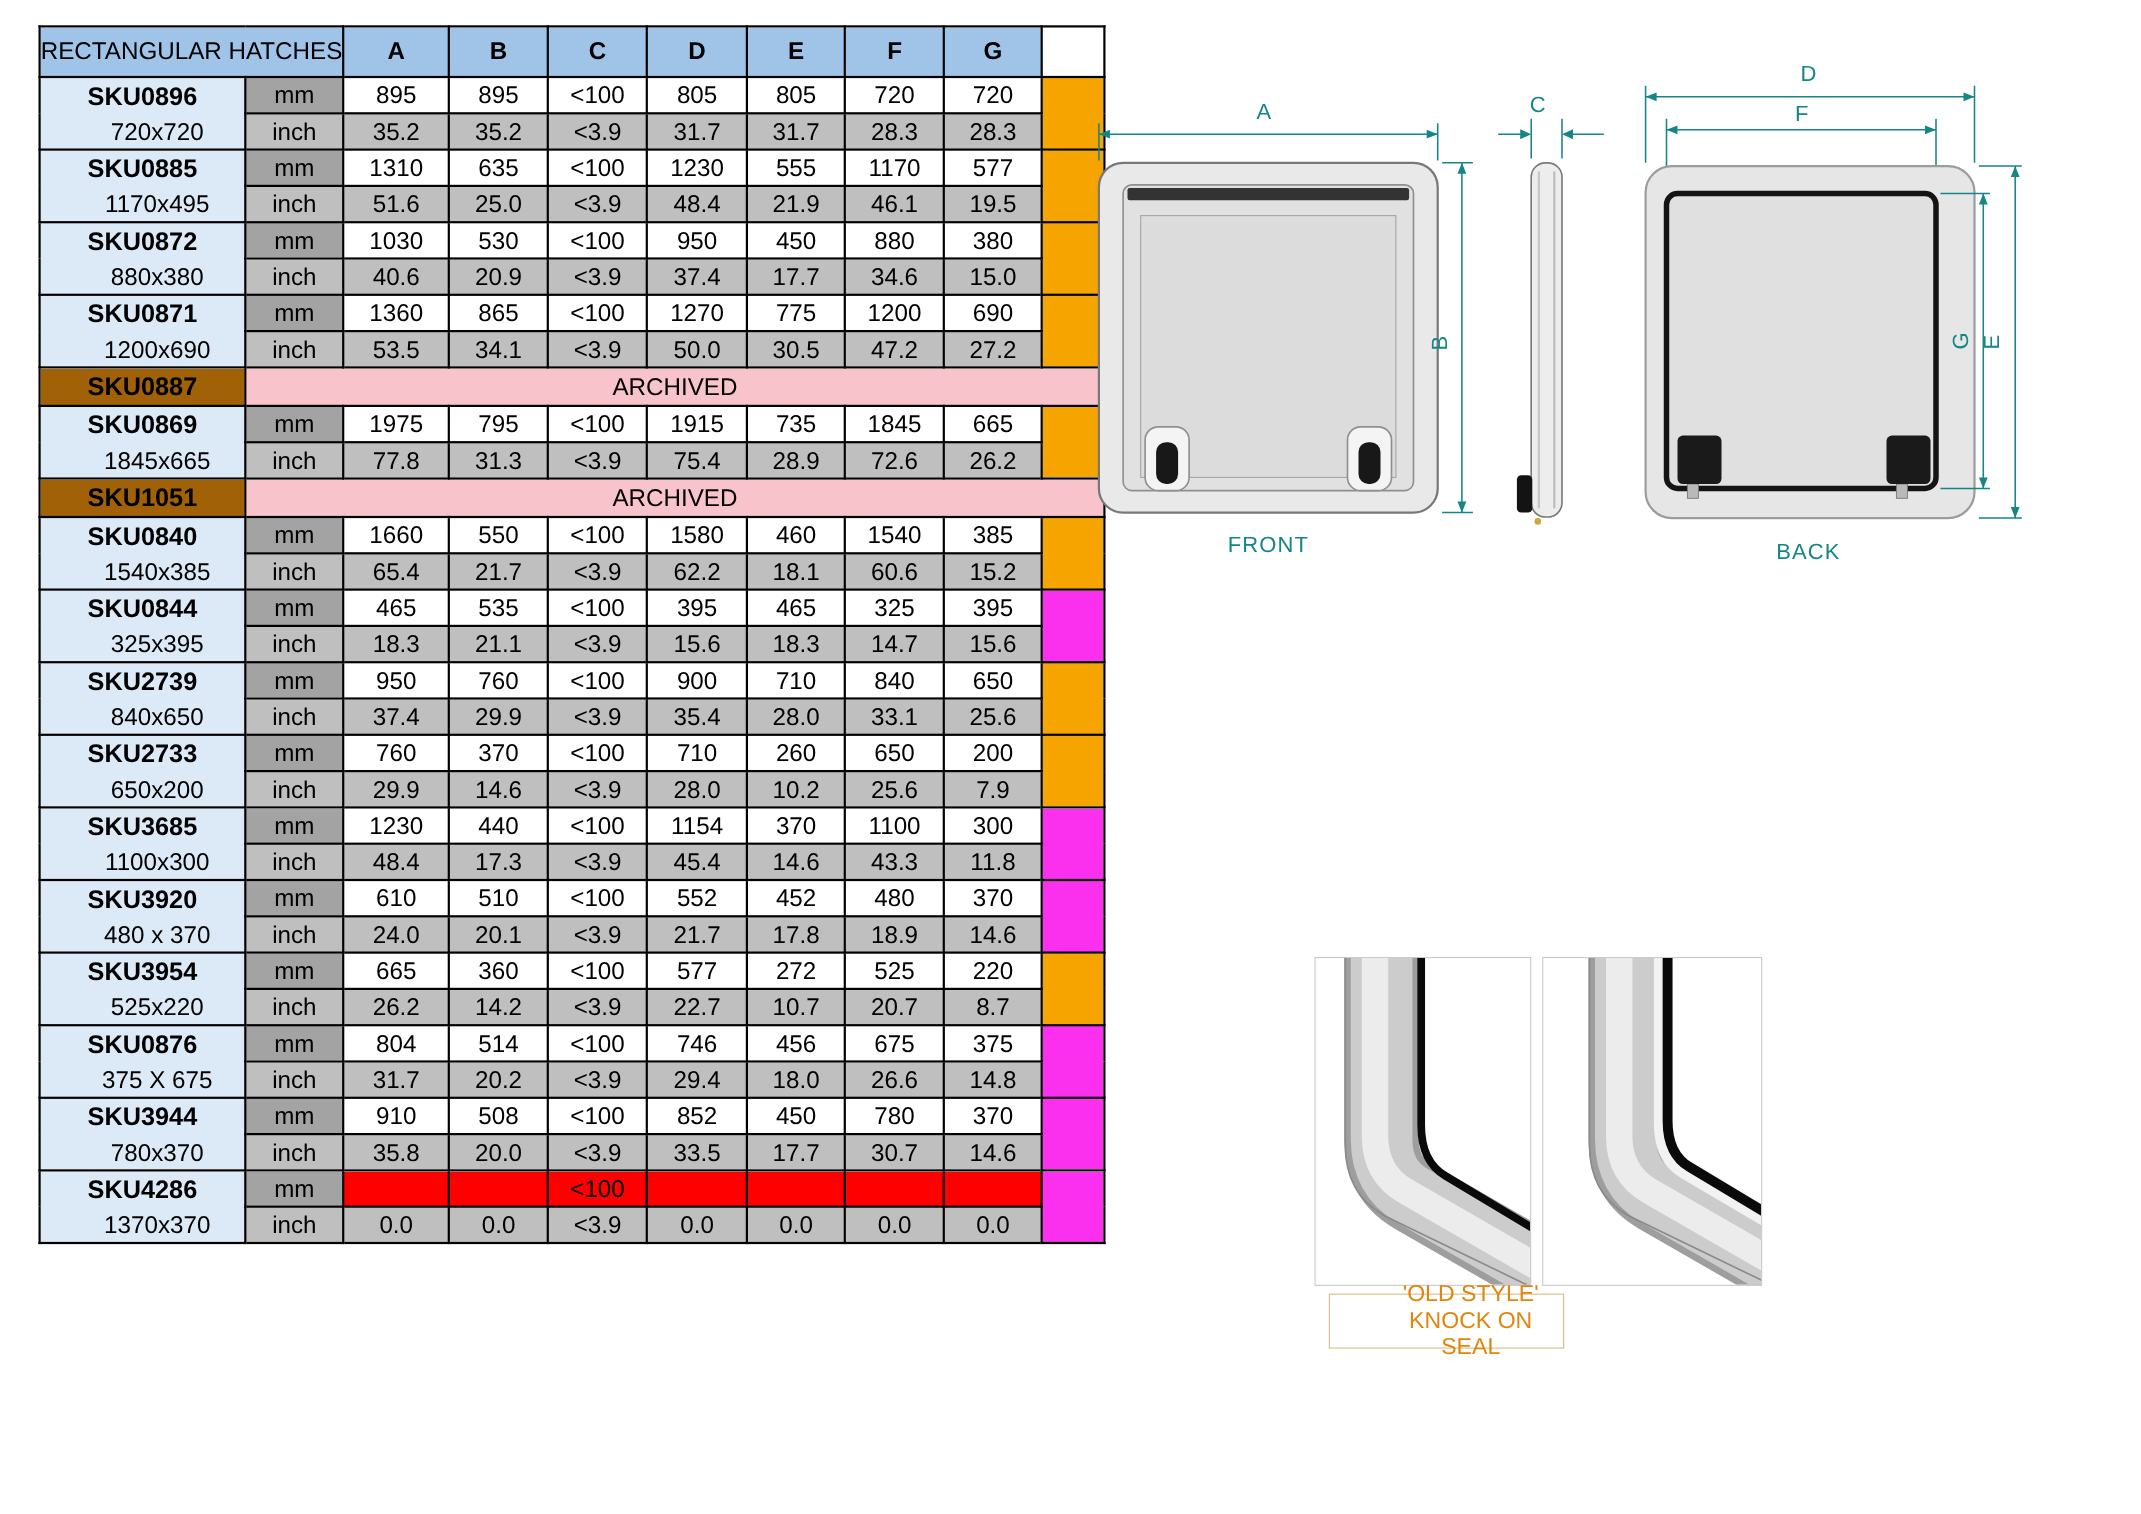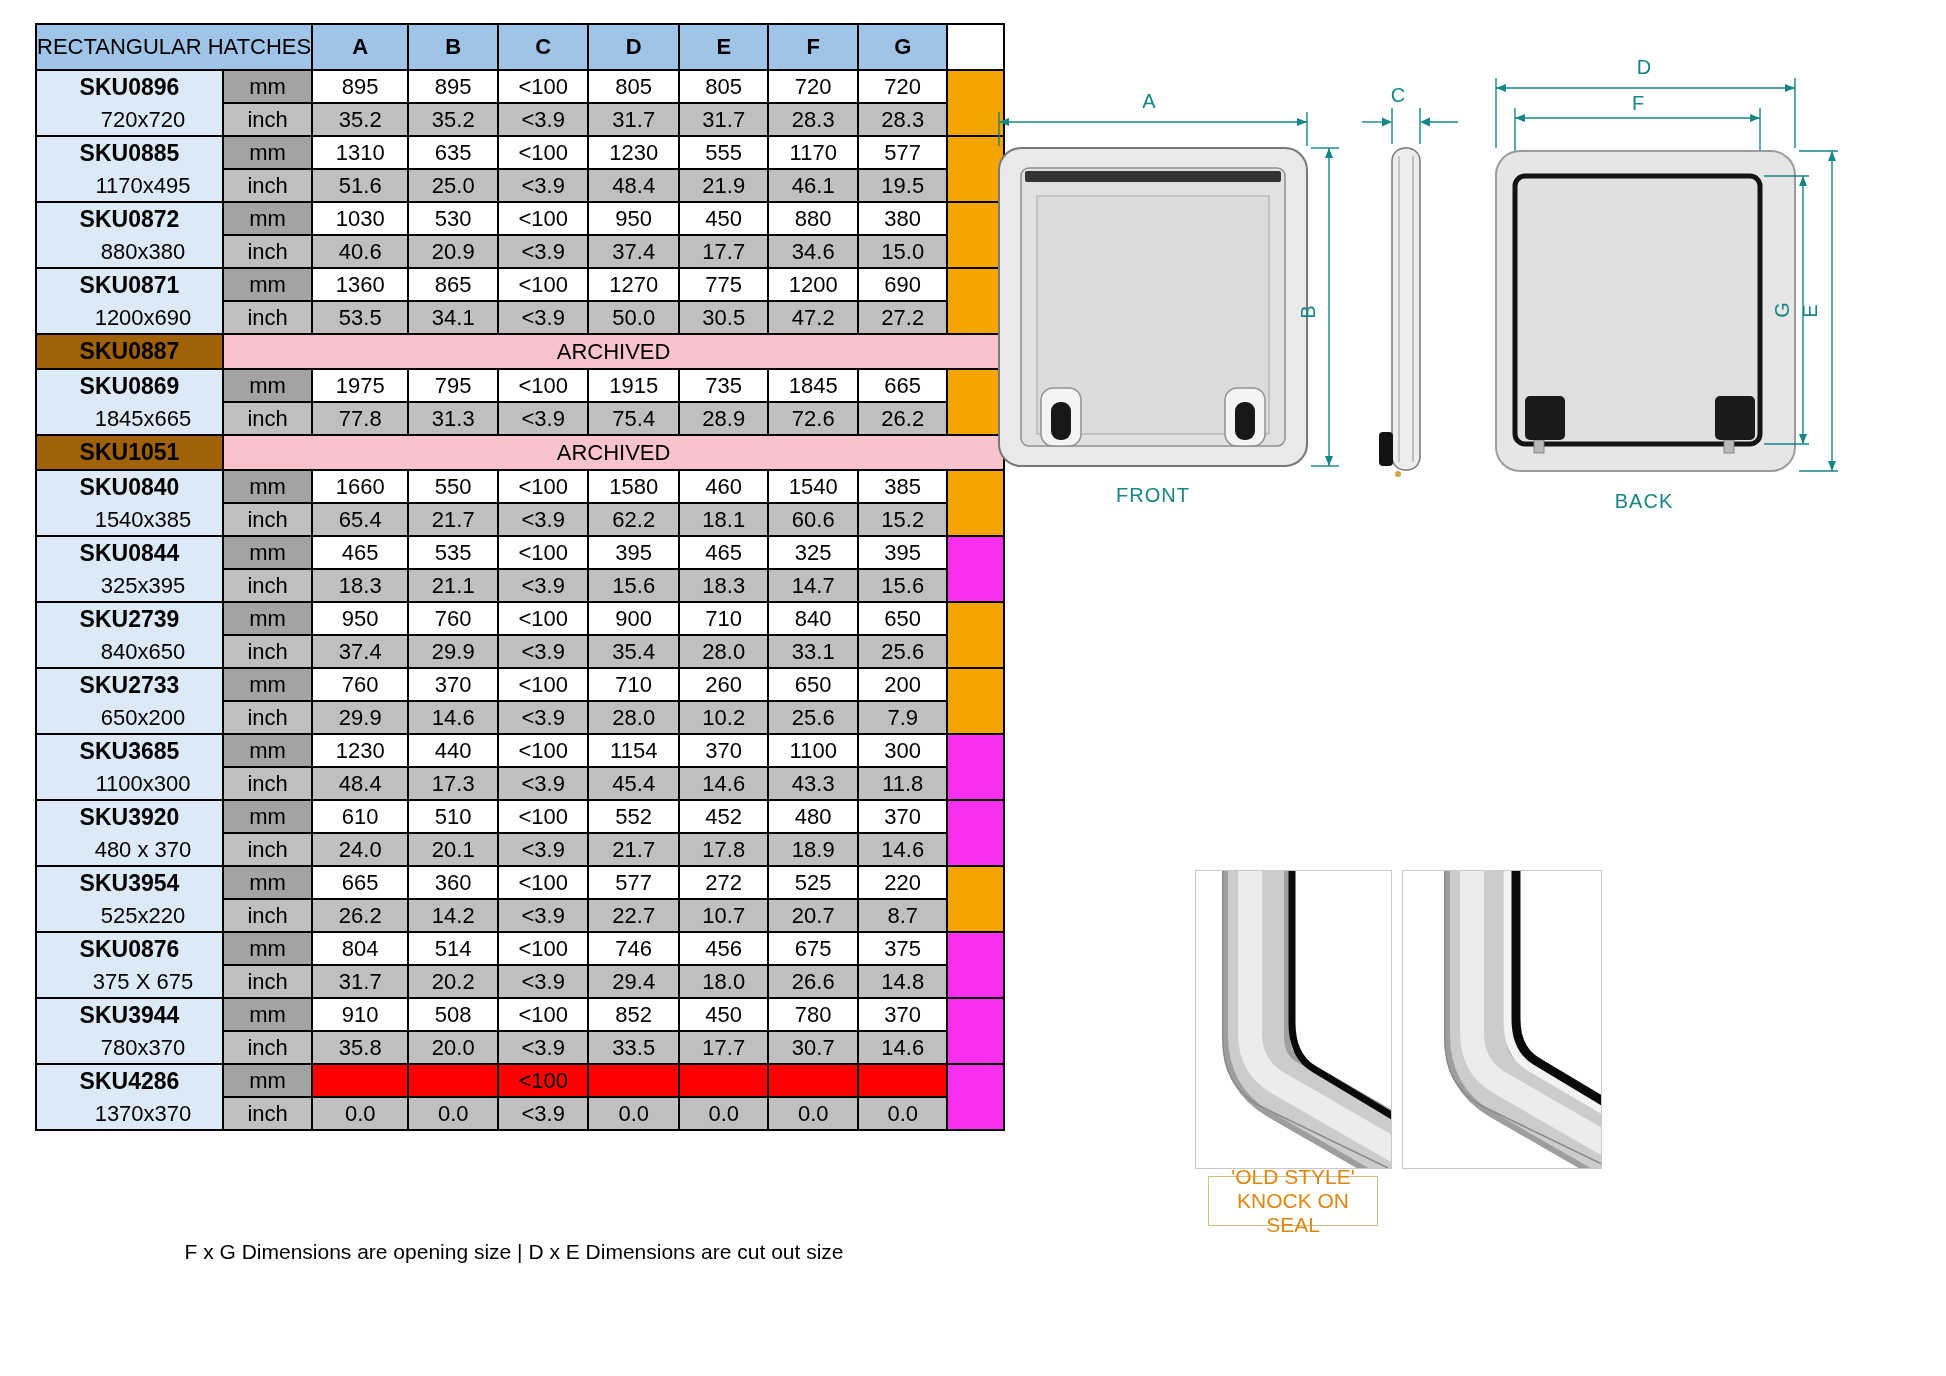"'OLD STYLE'" .detail-label { padding-left: none -> 44px }
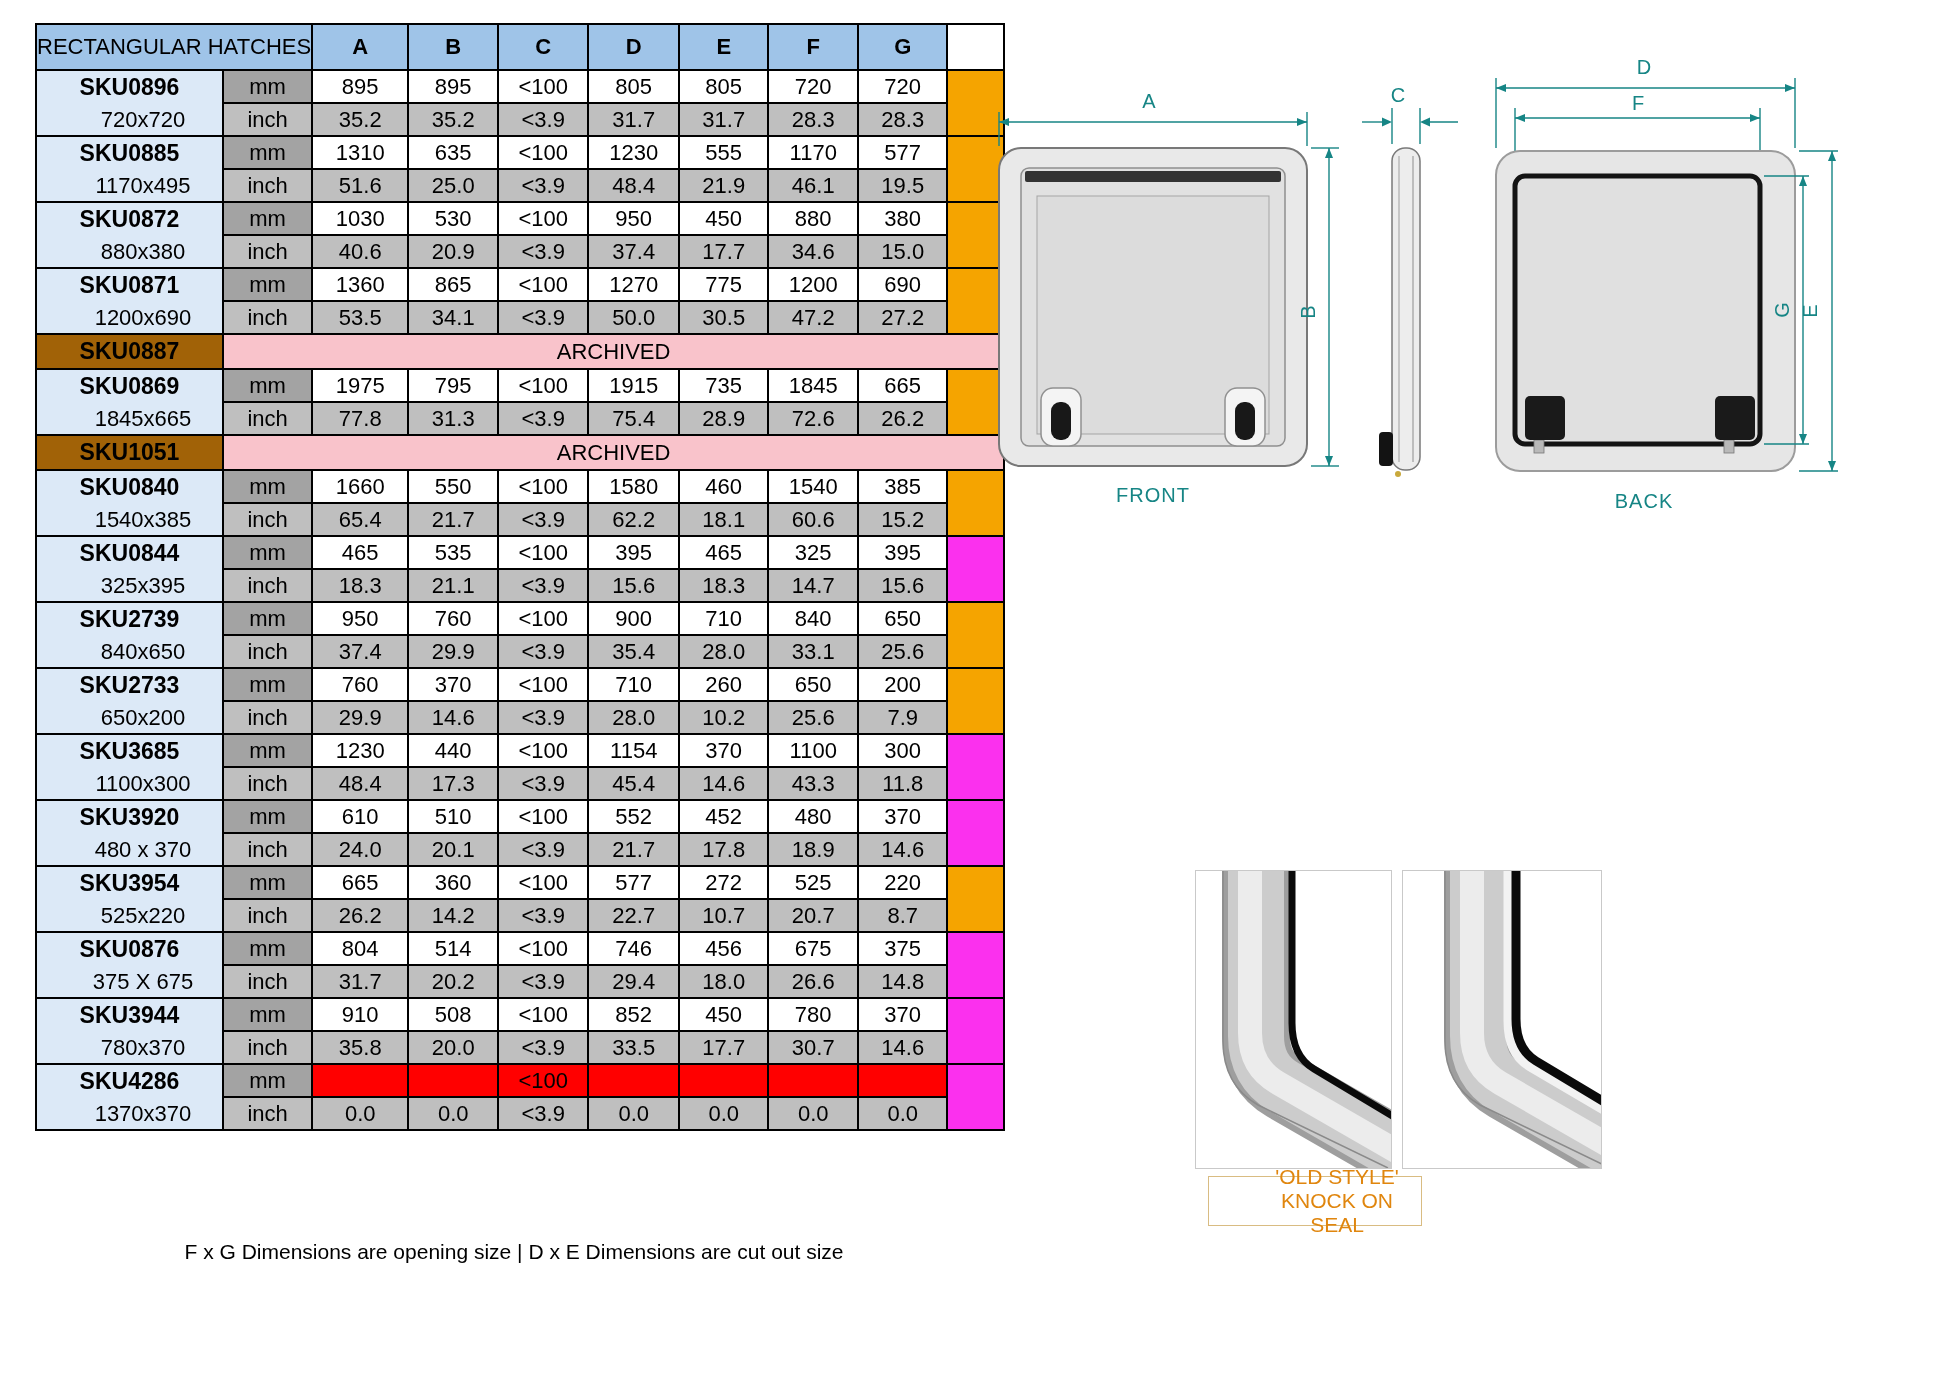"F x G Dimensions are" div.table-footer { html: <div>F x G Dimensions are opening size | D x E Dimensions are cut out size</div> -> none }
